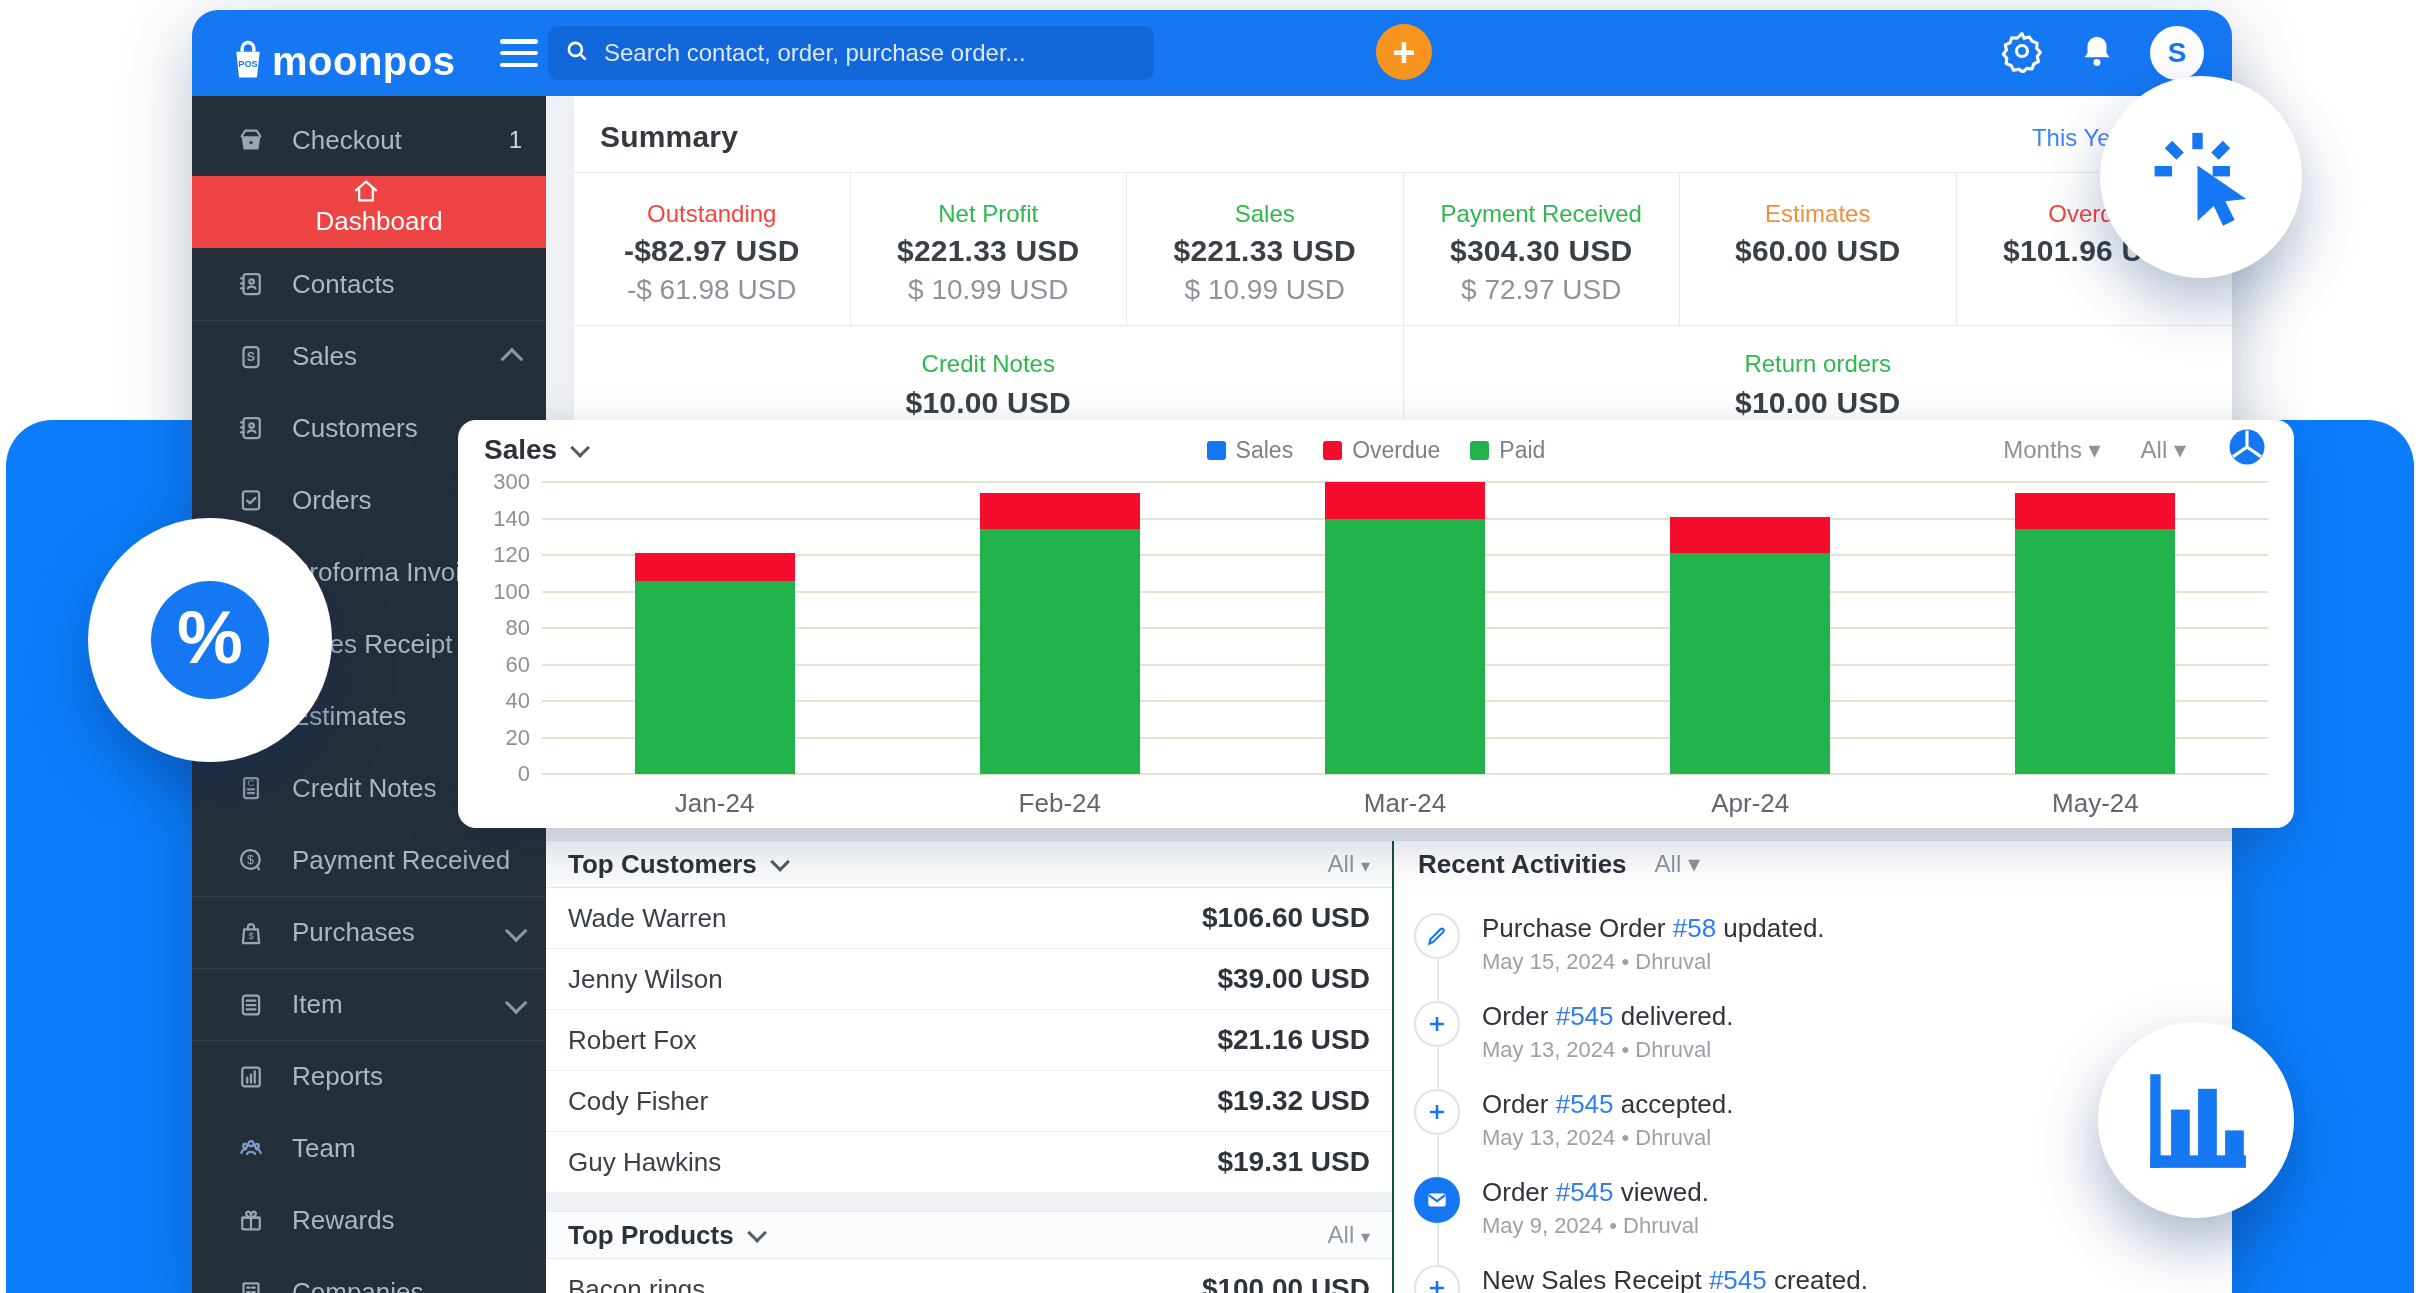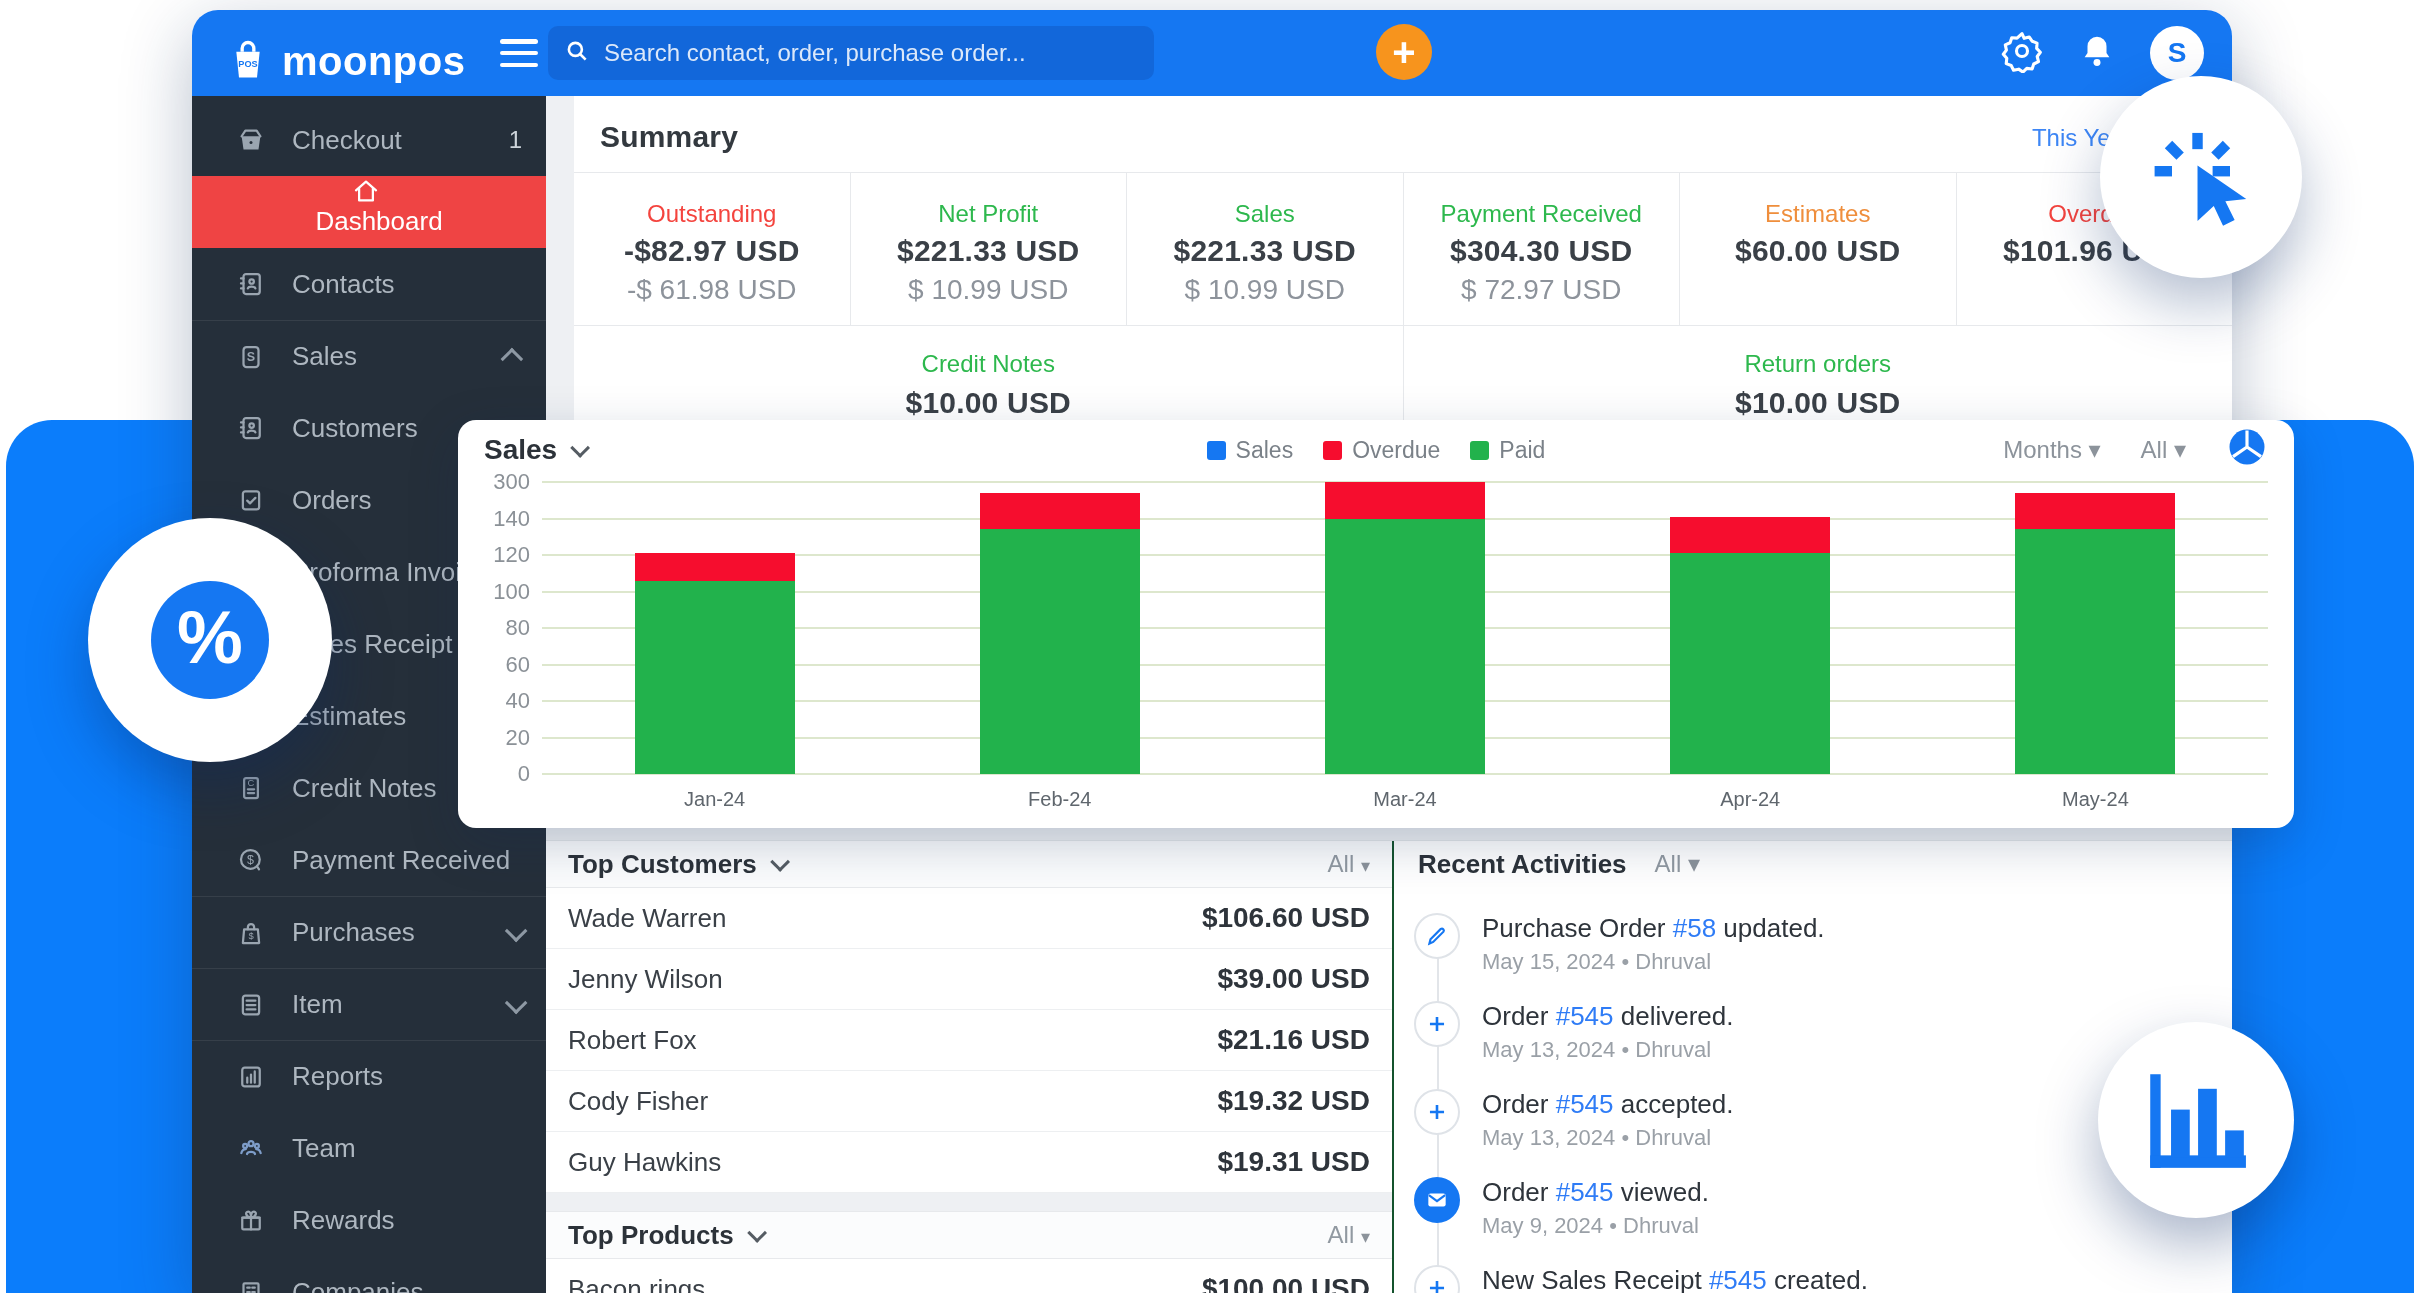"POS" .logo-wrap { gap: 14px -> 4px }
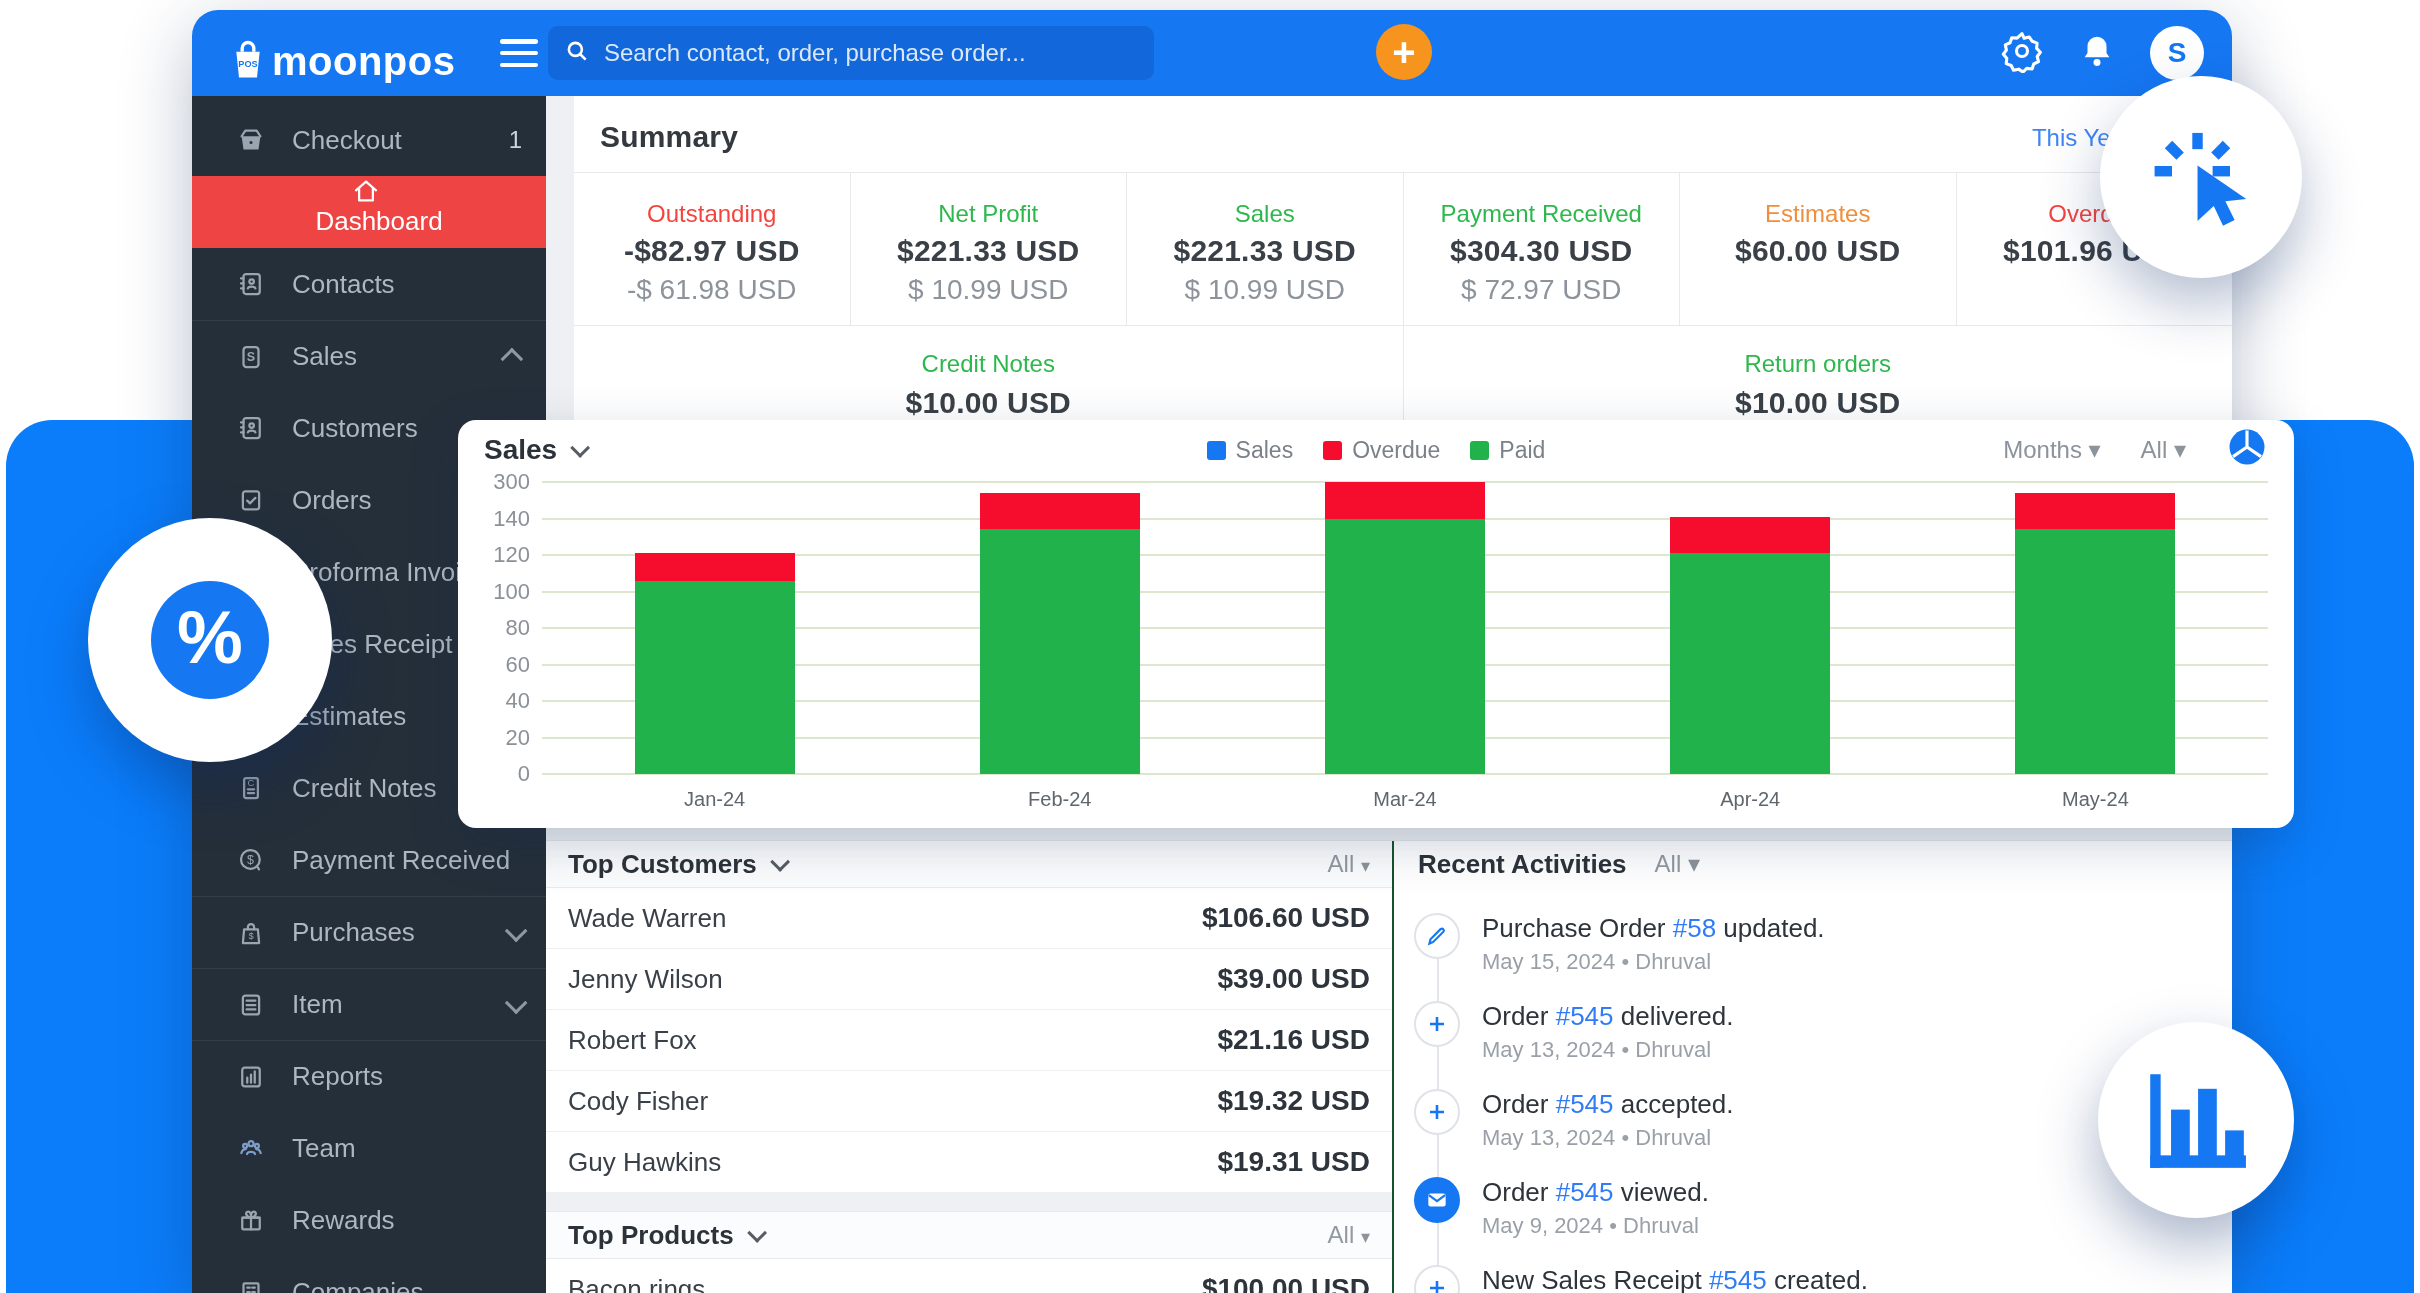"Jan-24" .xlab { font-size: 20px -> 26px }
